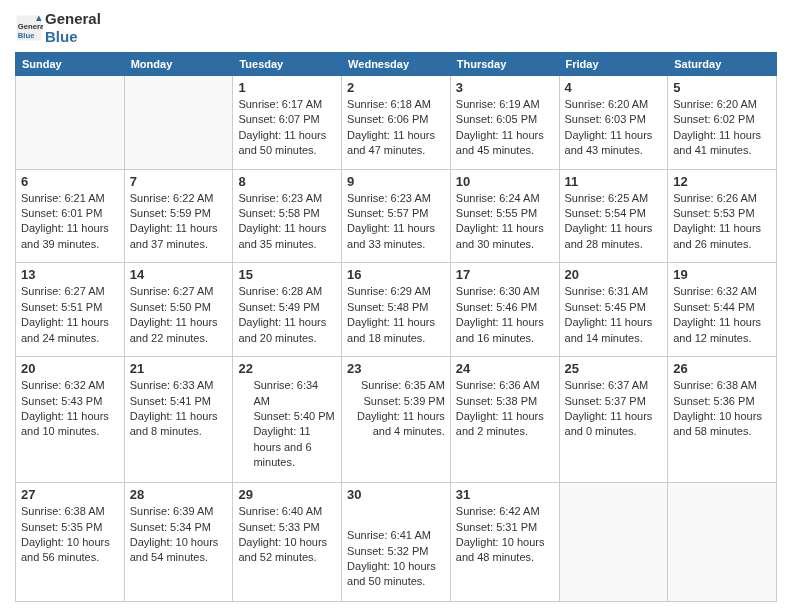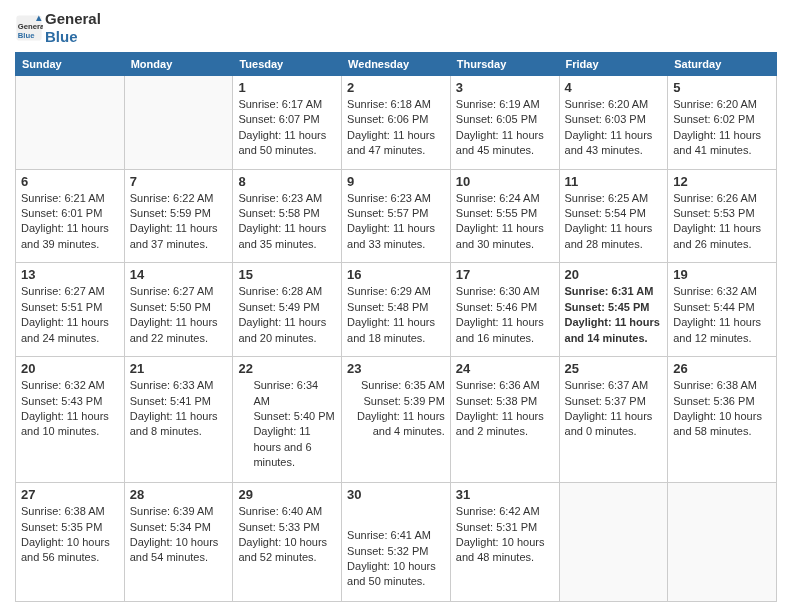"Sunrise: 6:31 AM" div.day-info { font-weight: bold -> none }
